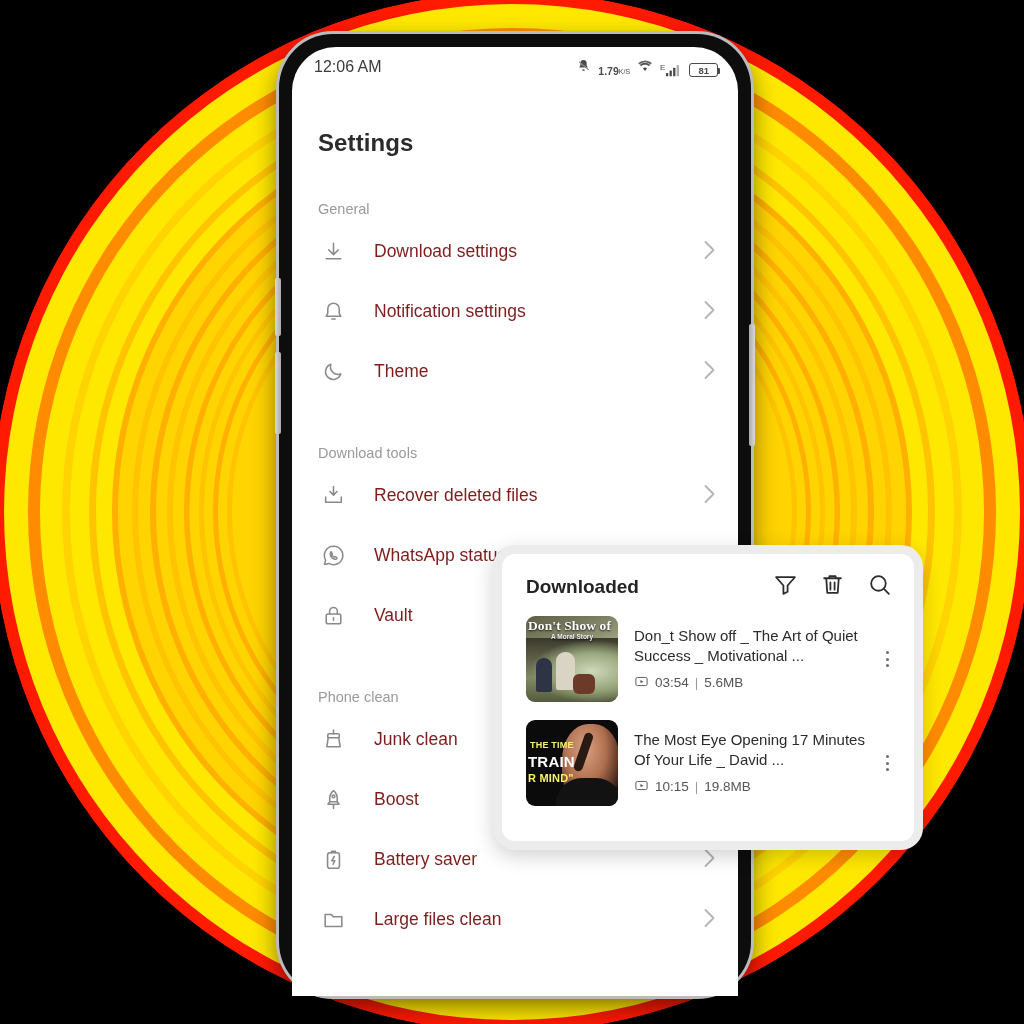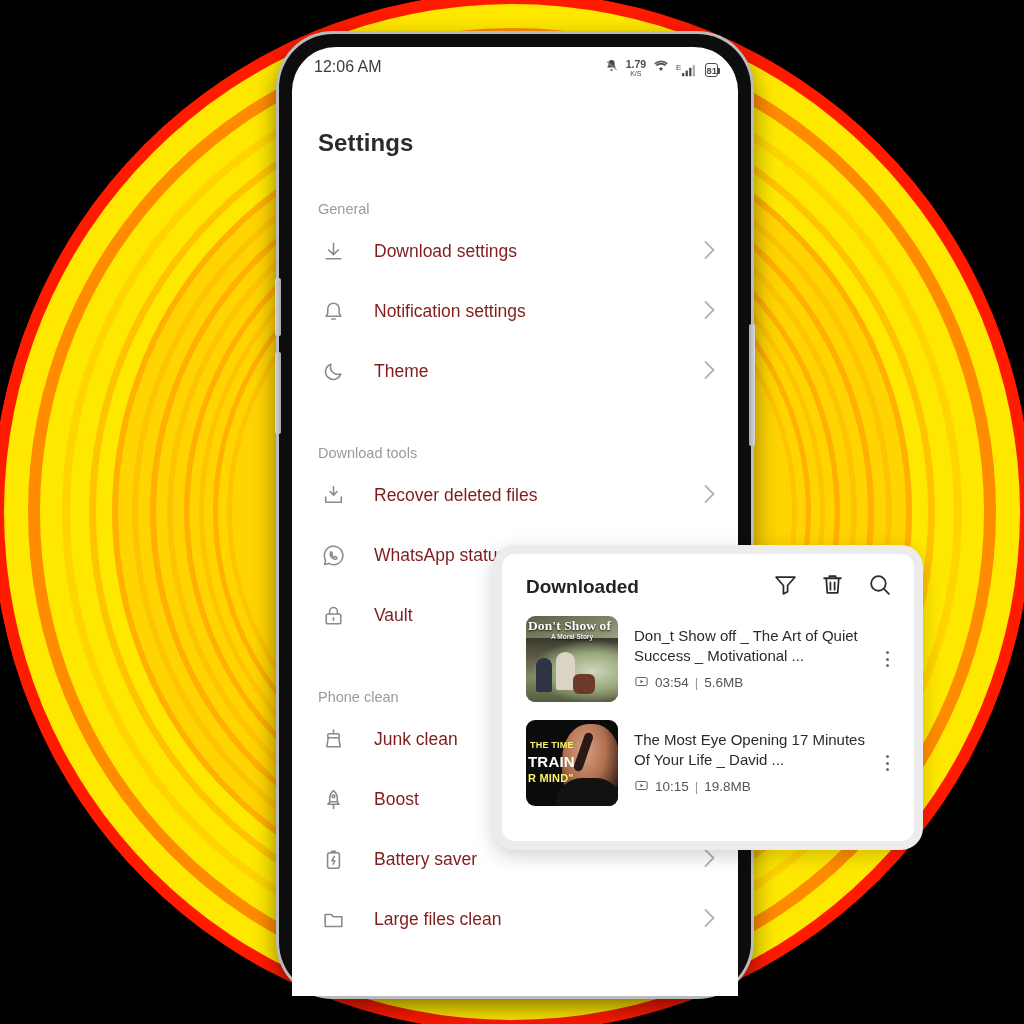"1.79" .net-speed { flex-direction: column -> none }
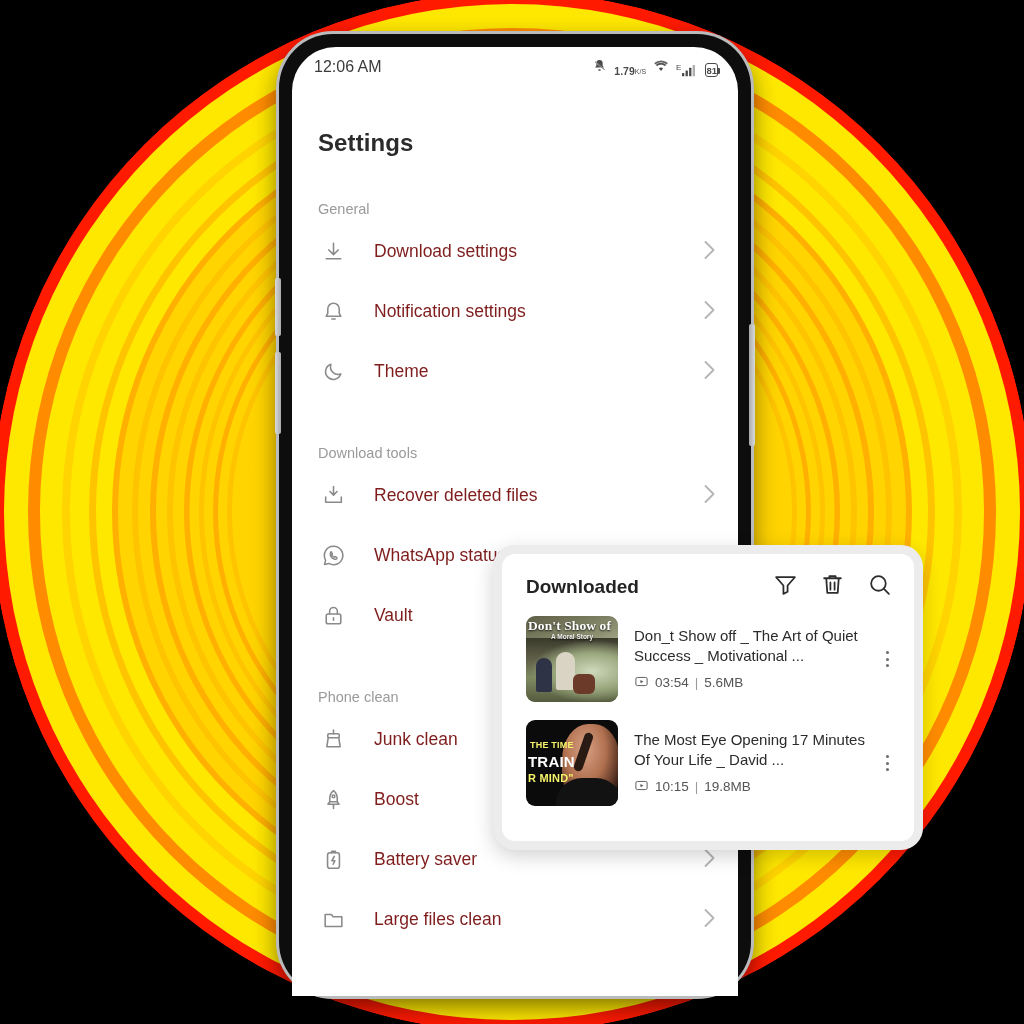"81" .battery { padding: 0 0 -> 0 8px }
